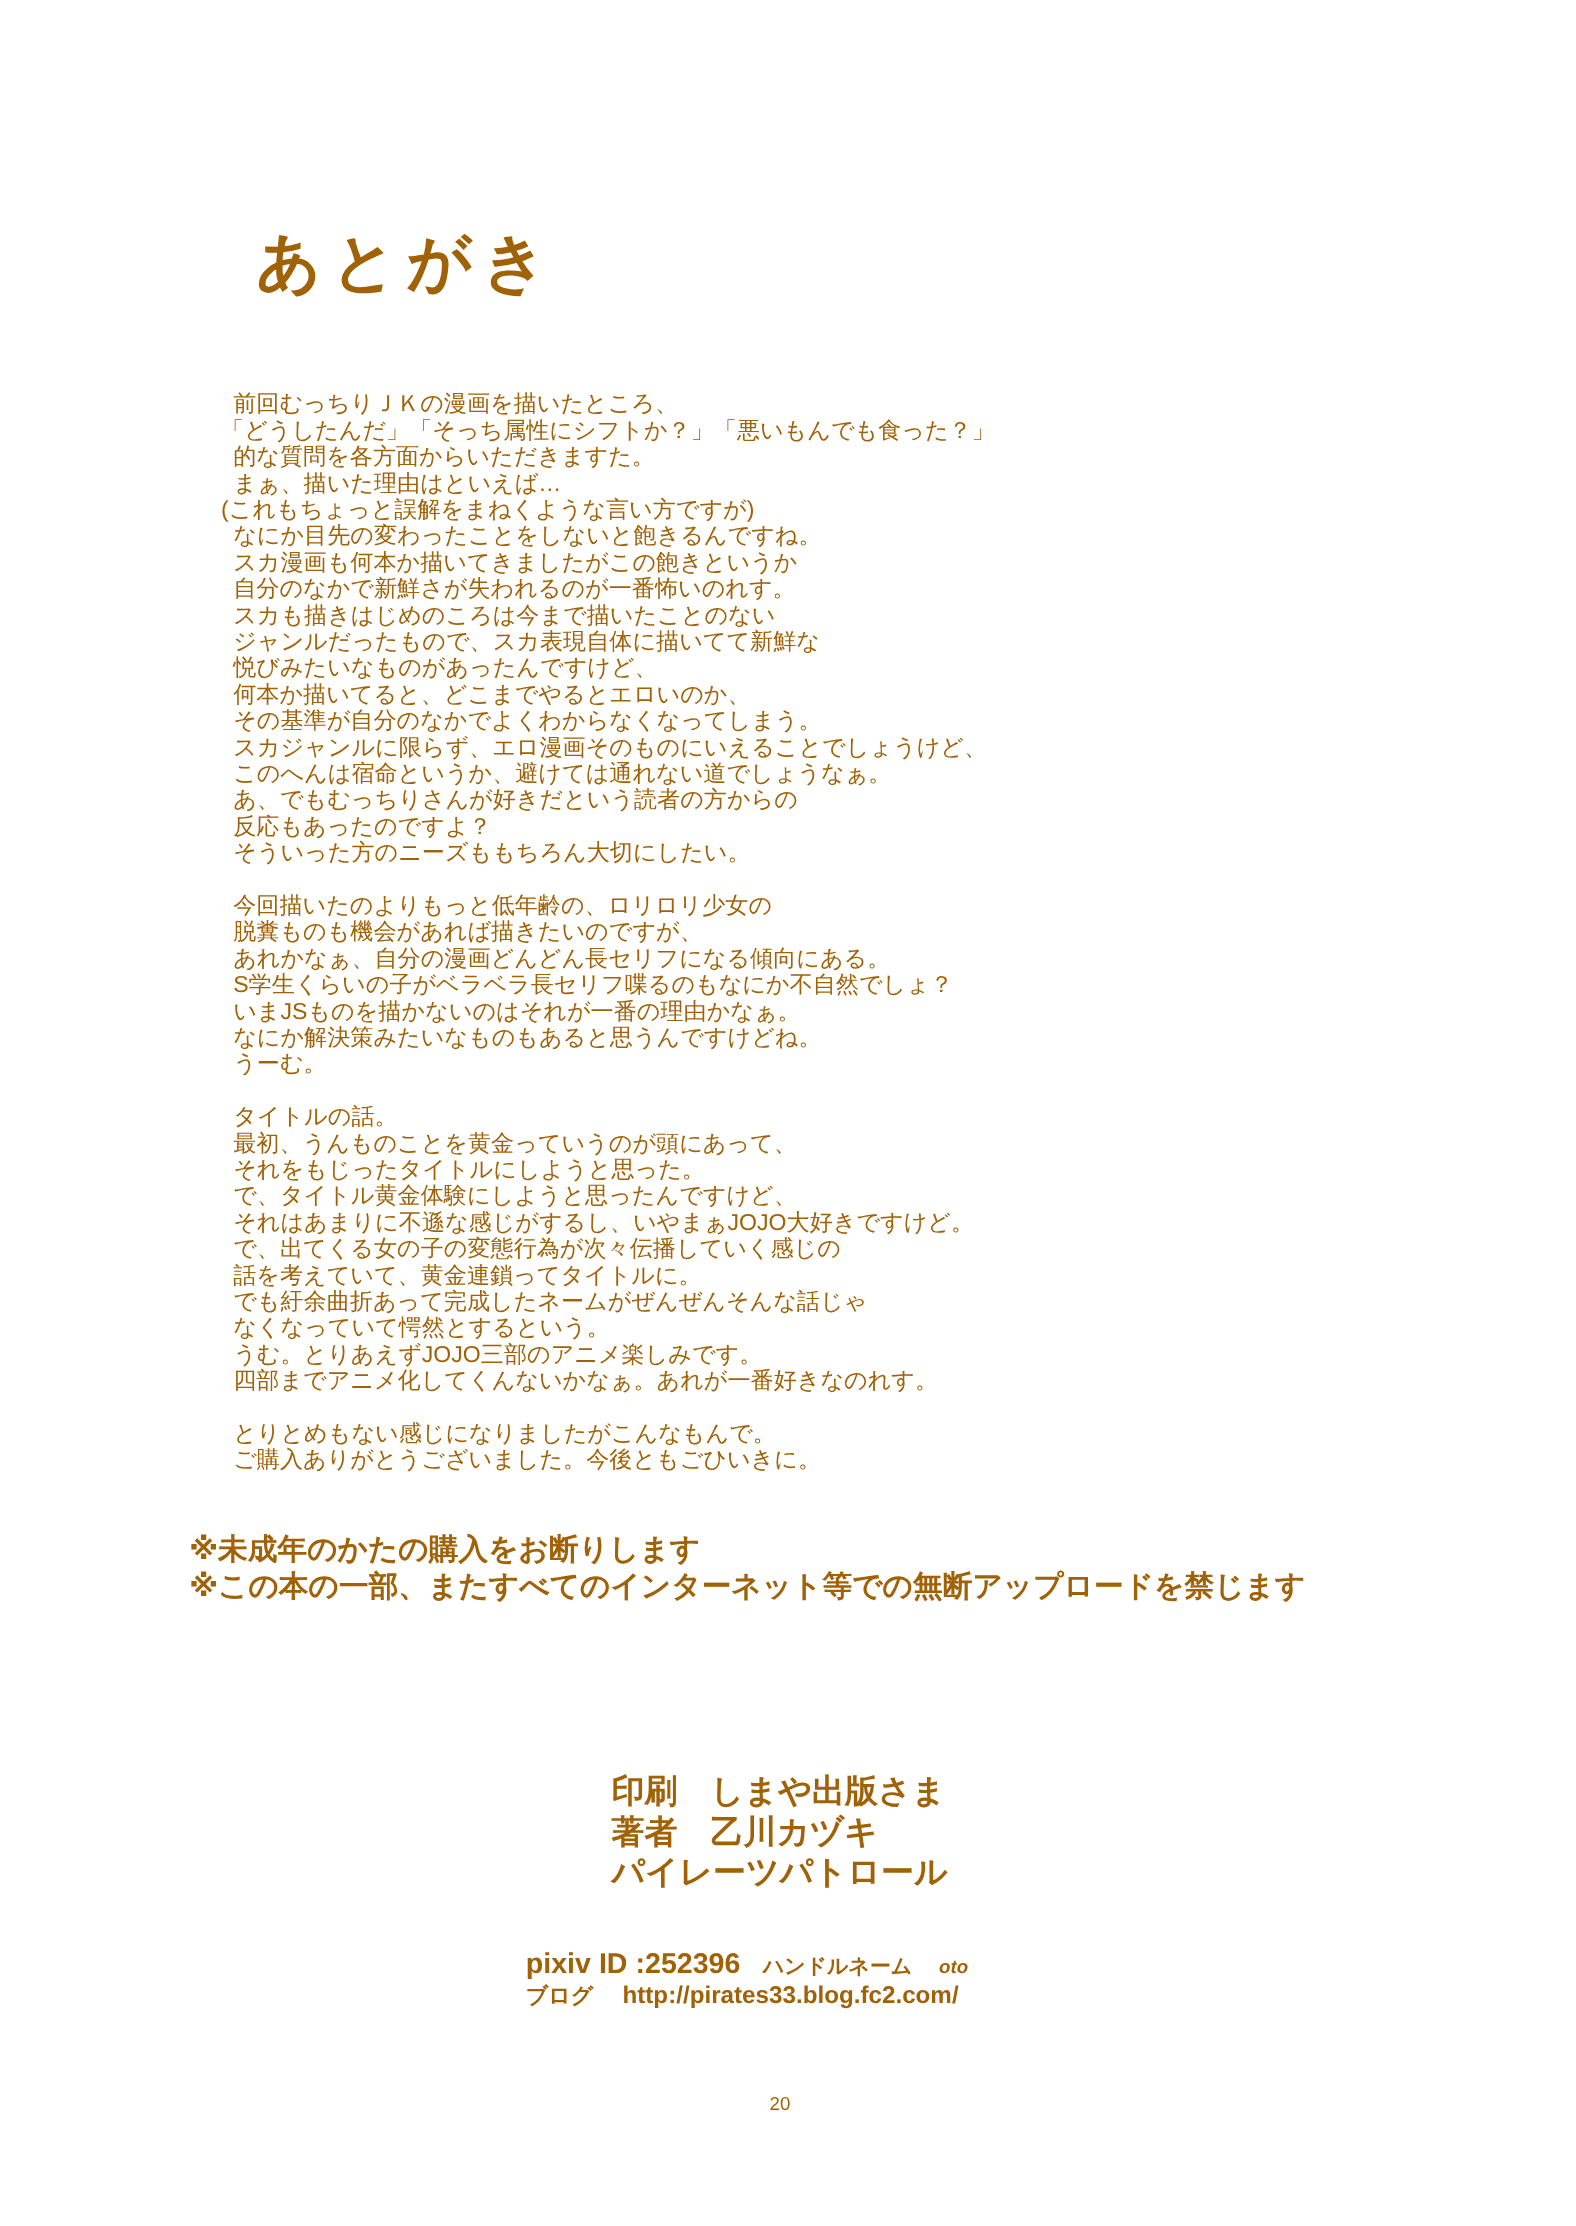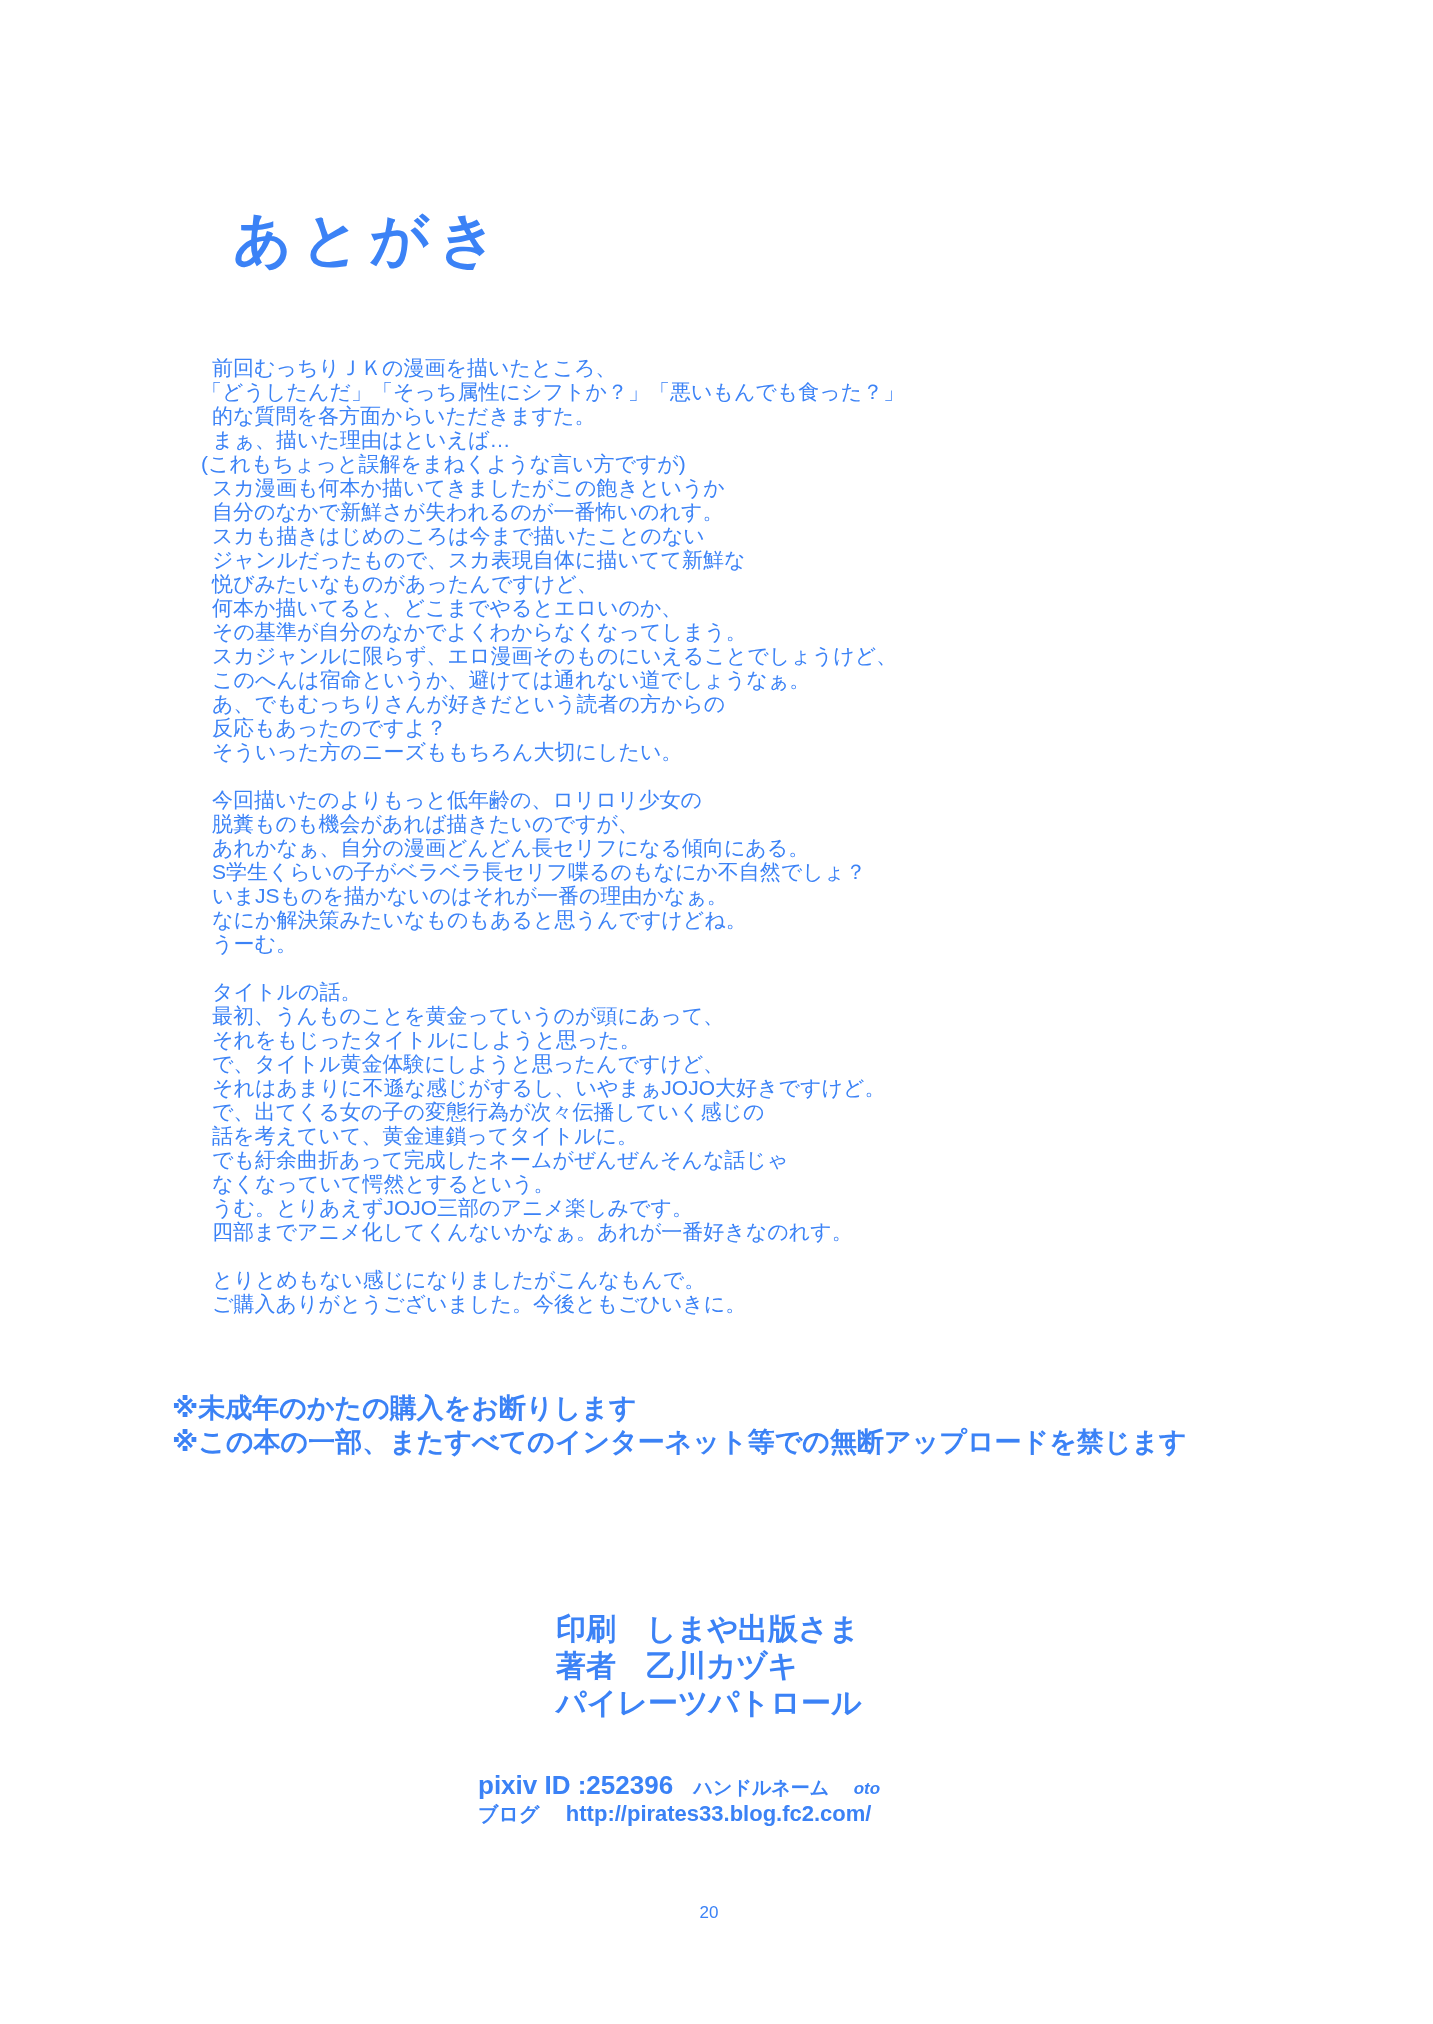"あとがき" .page { color: #3b82f6 -> #a16207 }
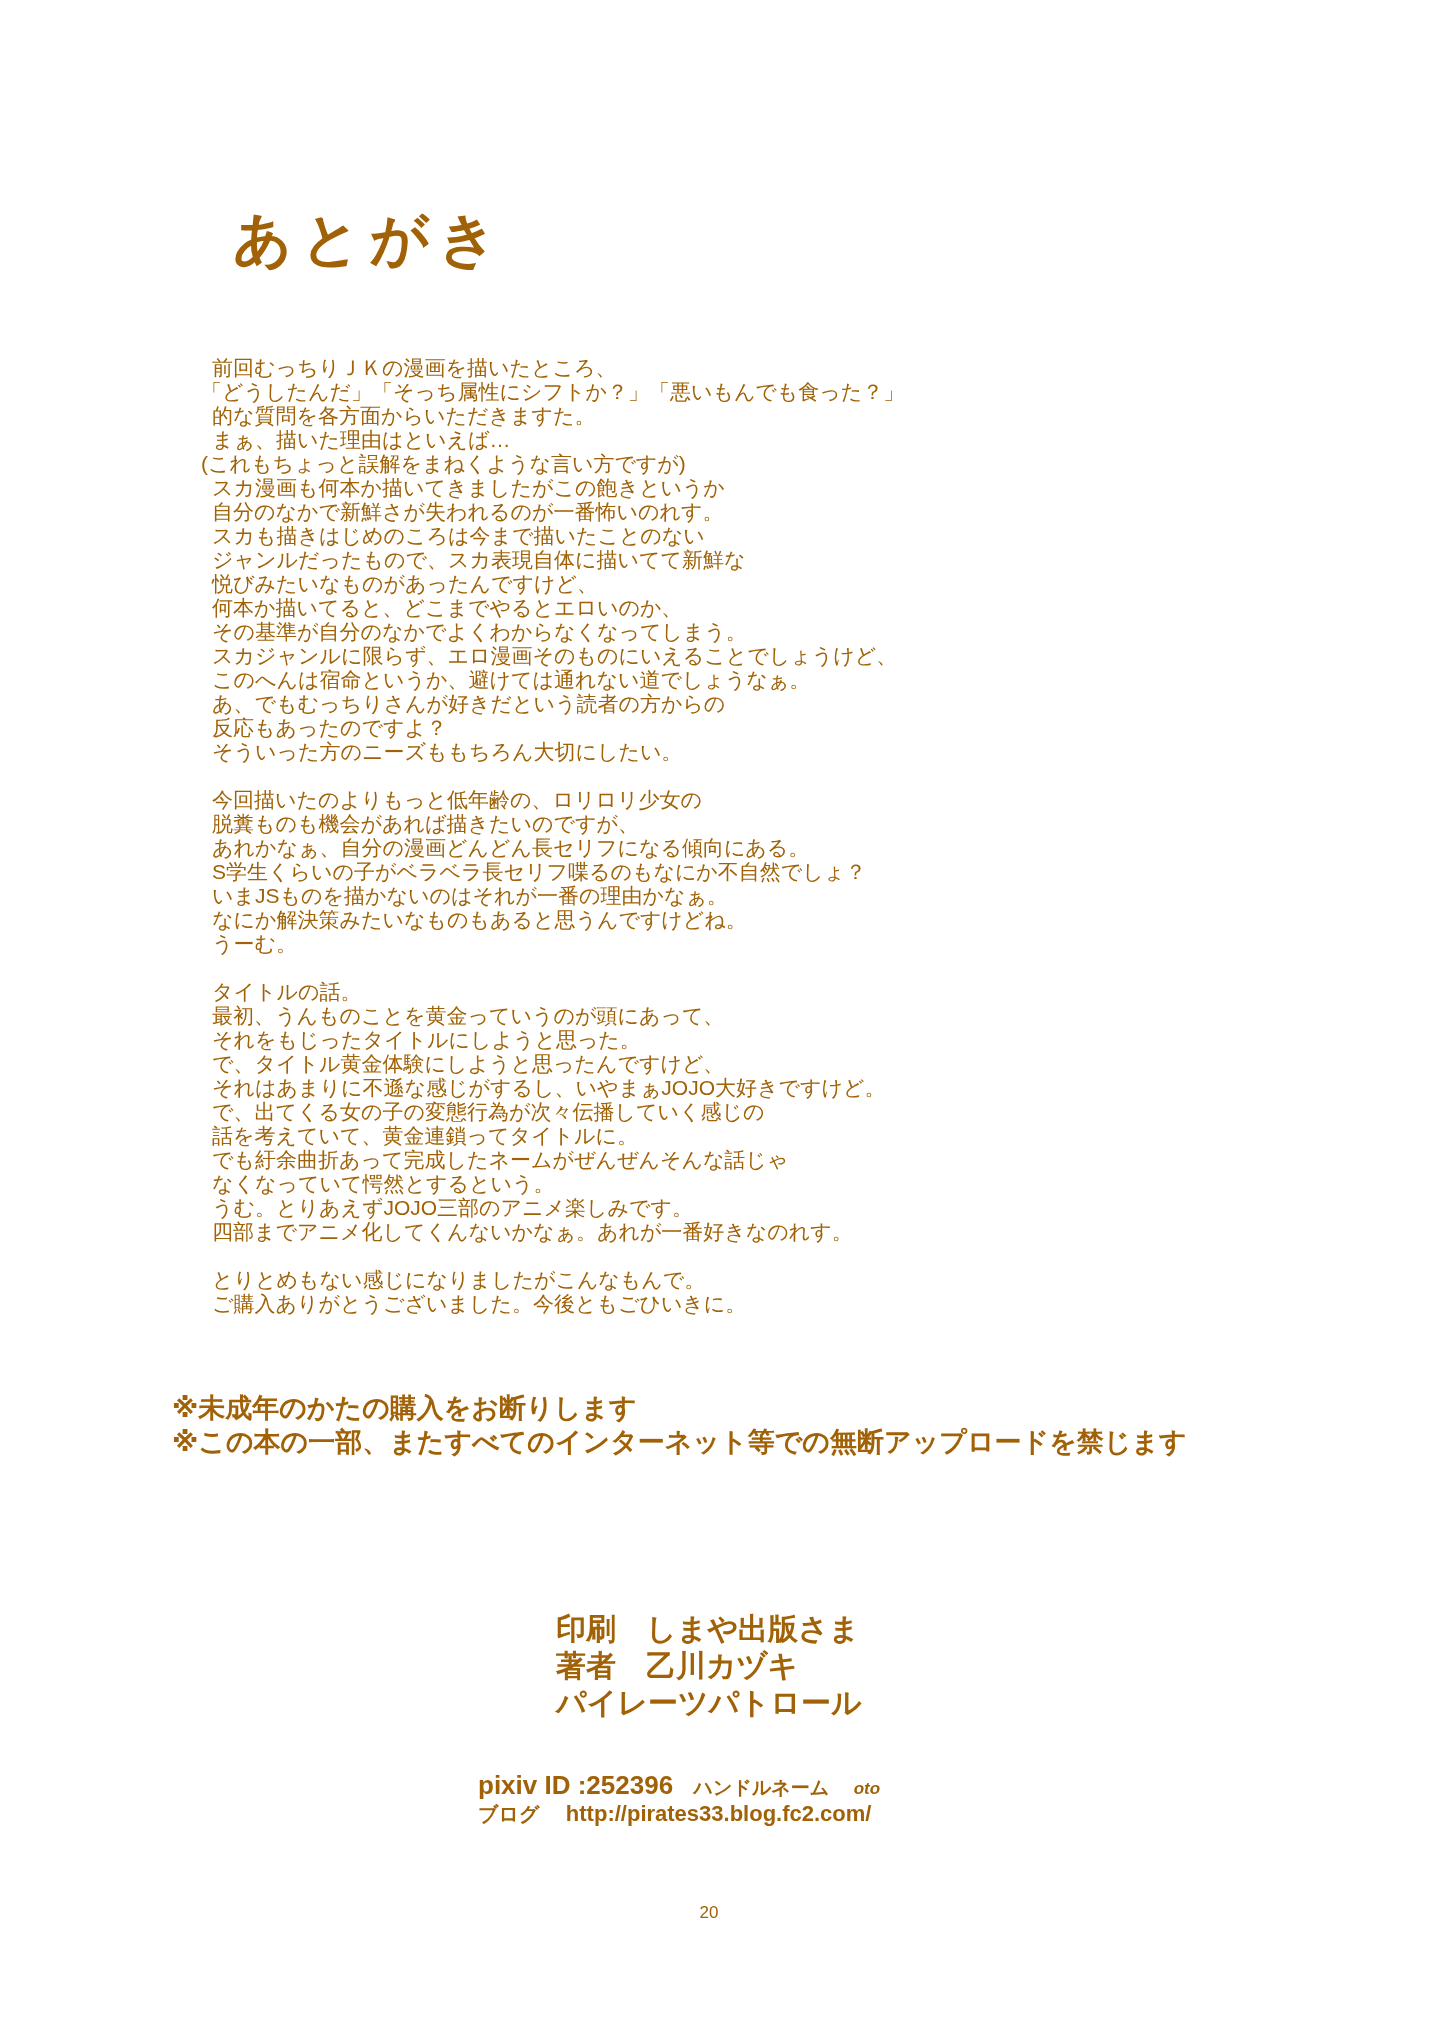"なにか目先の変わったことをしないと飽きるんですね。" div.line { html: none -> <div>なにか目先の変わったことをしないと飽きるんですね。</div> }
